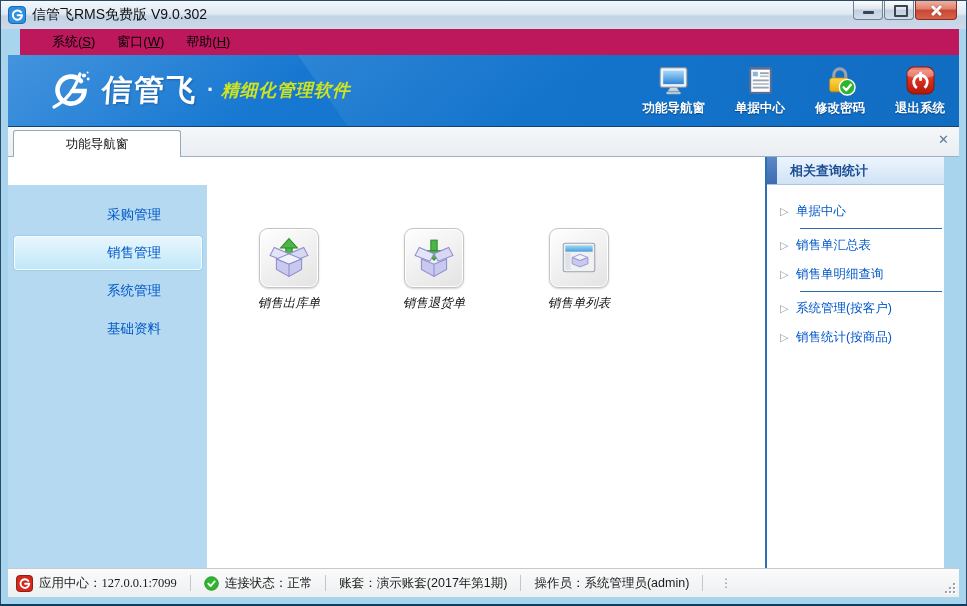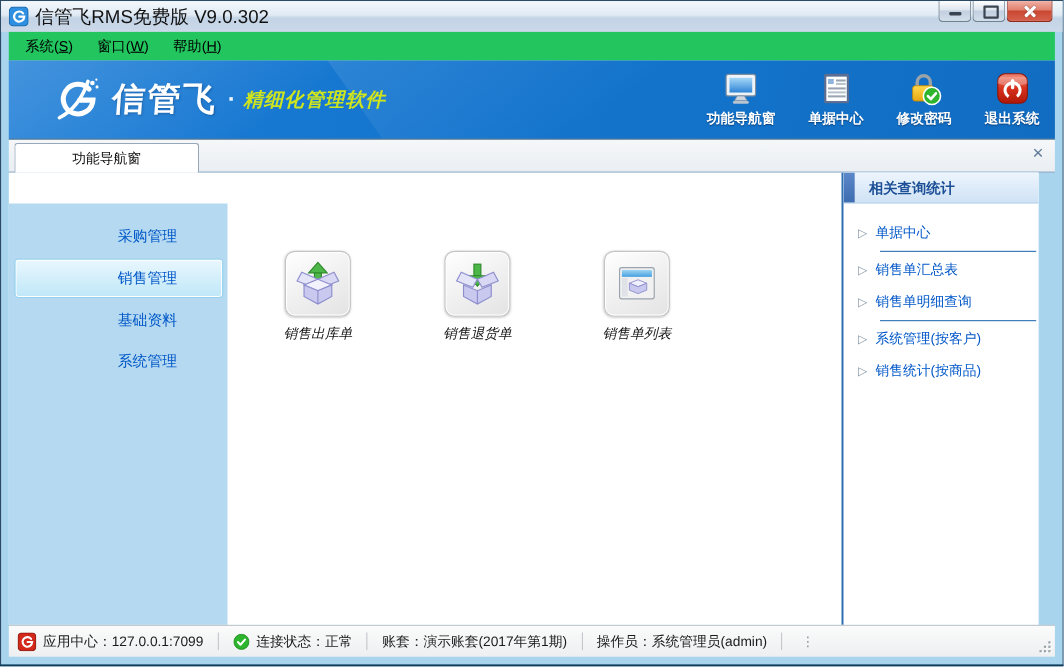"信管飞RMS免费版 V9.0.302" .titlebar .ttext { font-size: 17px -> 14px }
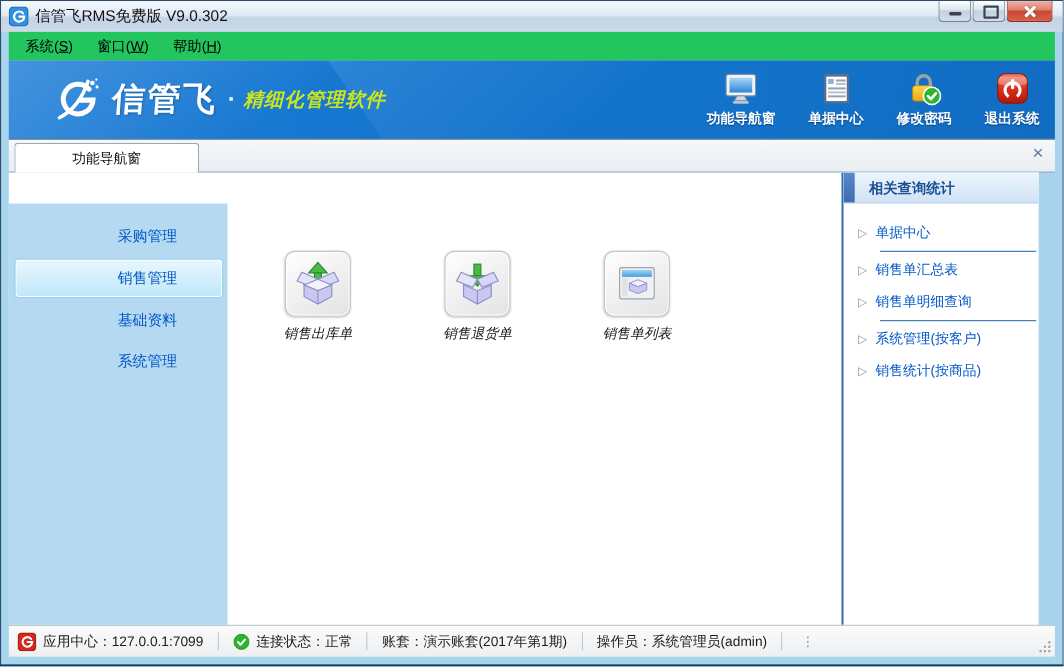"系统(S)" .menubar { background: #22c55e -> #be185d; left: 8px -> 20px; padding-left: 4px -> 21px }
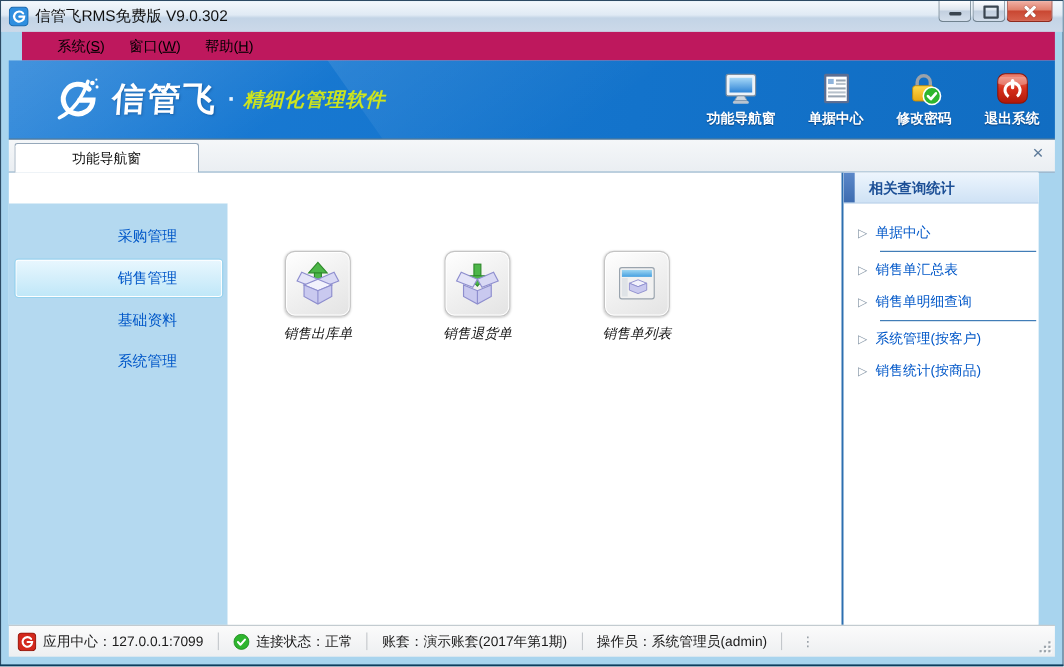"基础资料" div.nav-item { order: before "系统管理" -> after "系统管理" }
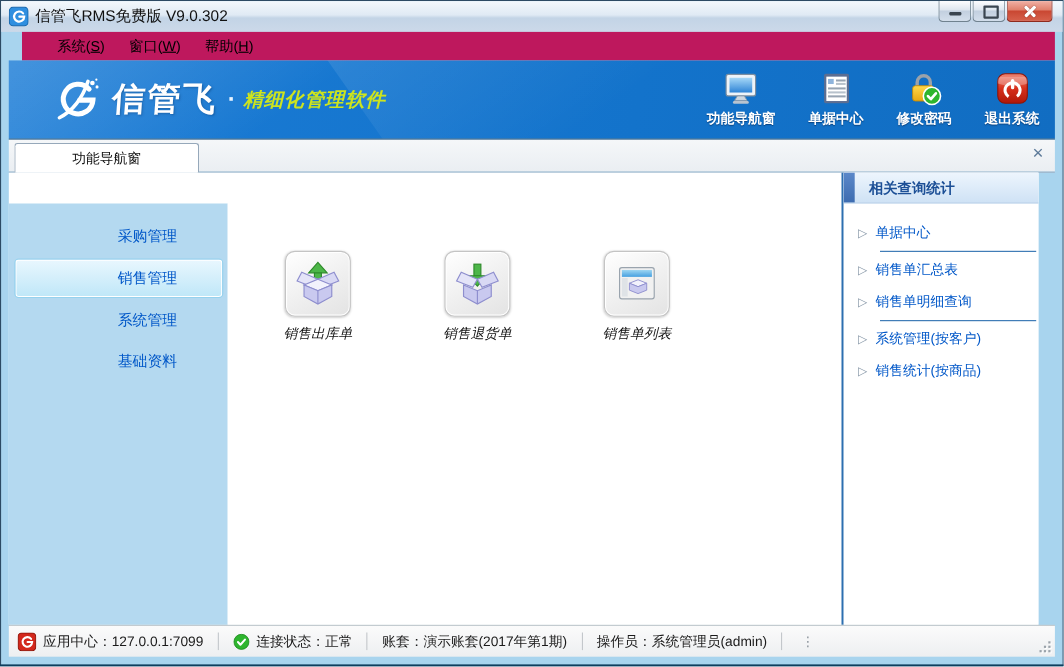"应用中心：127.0.0.1:7099" span.seg { font-family: none -> Liberation Serif, serif }
